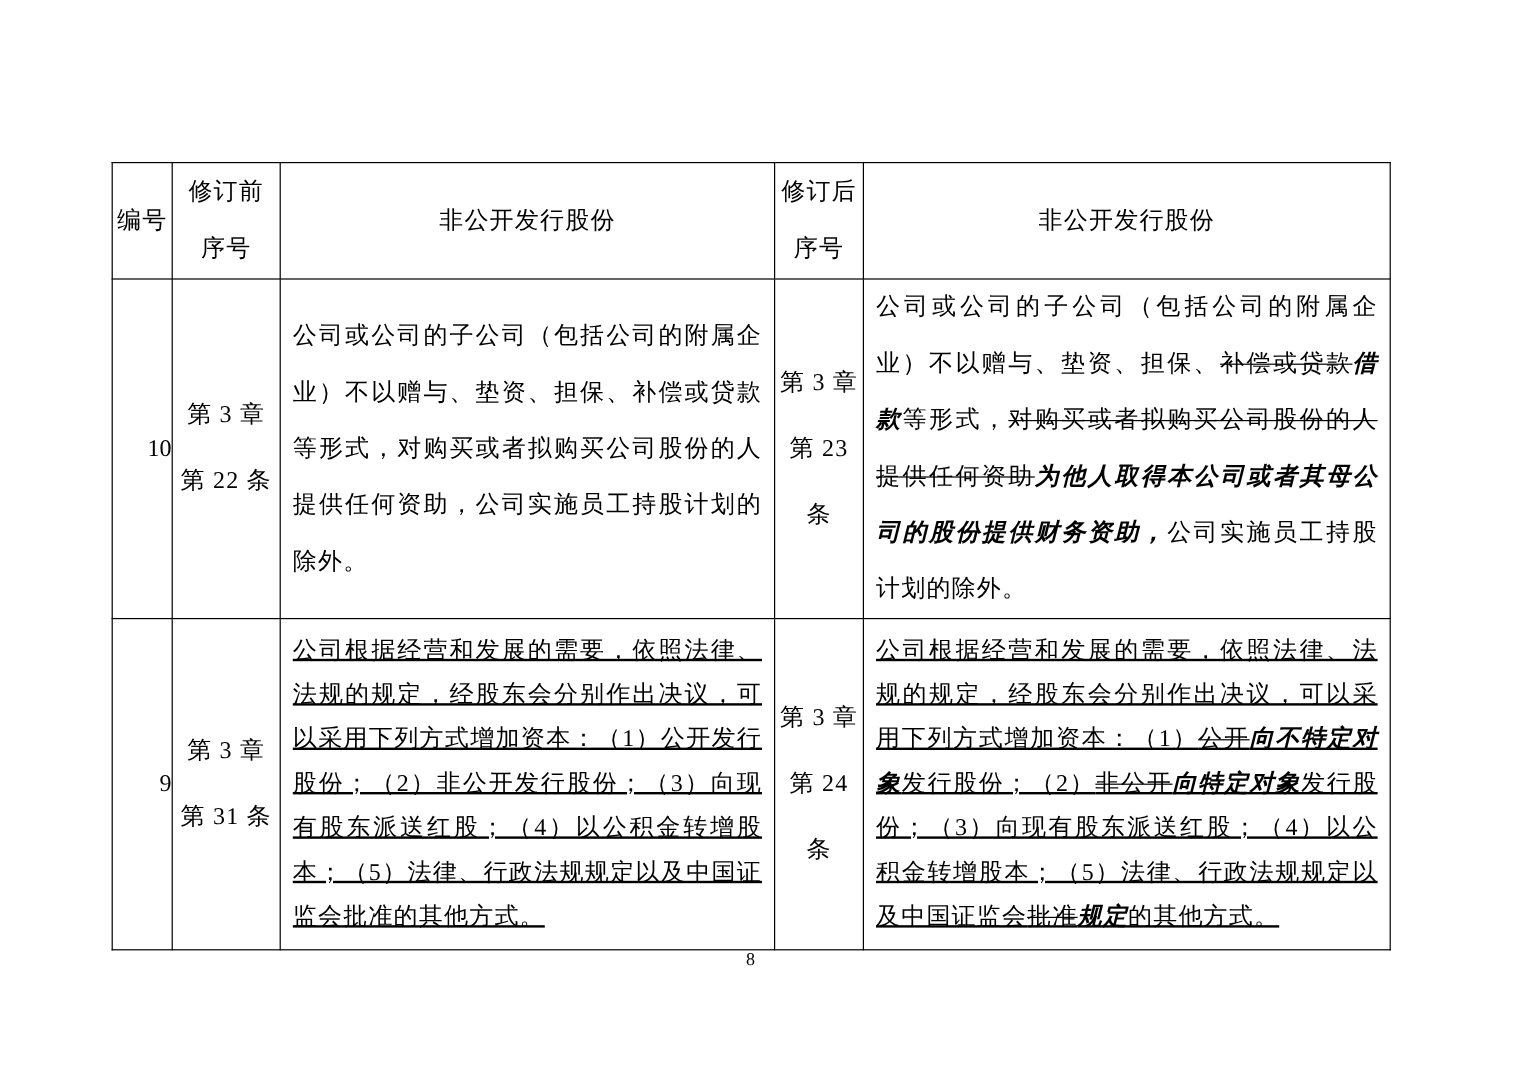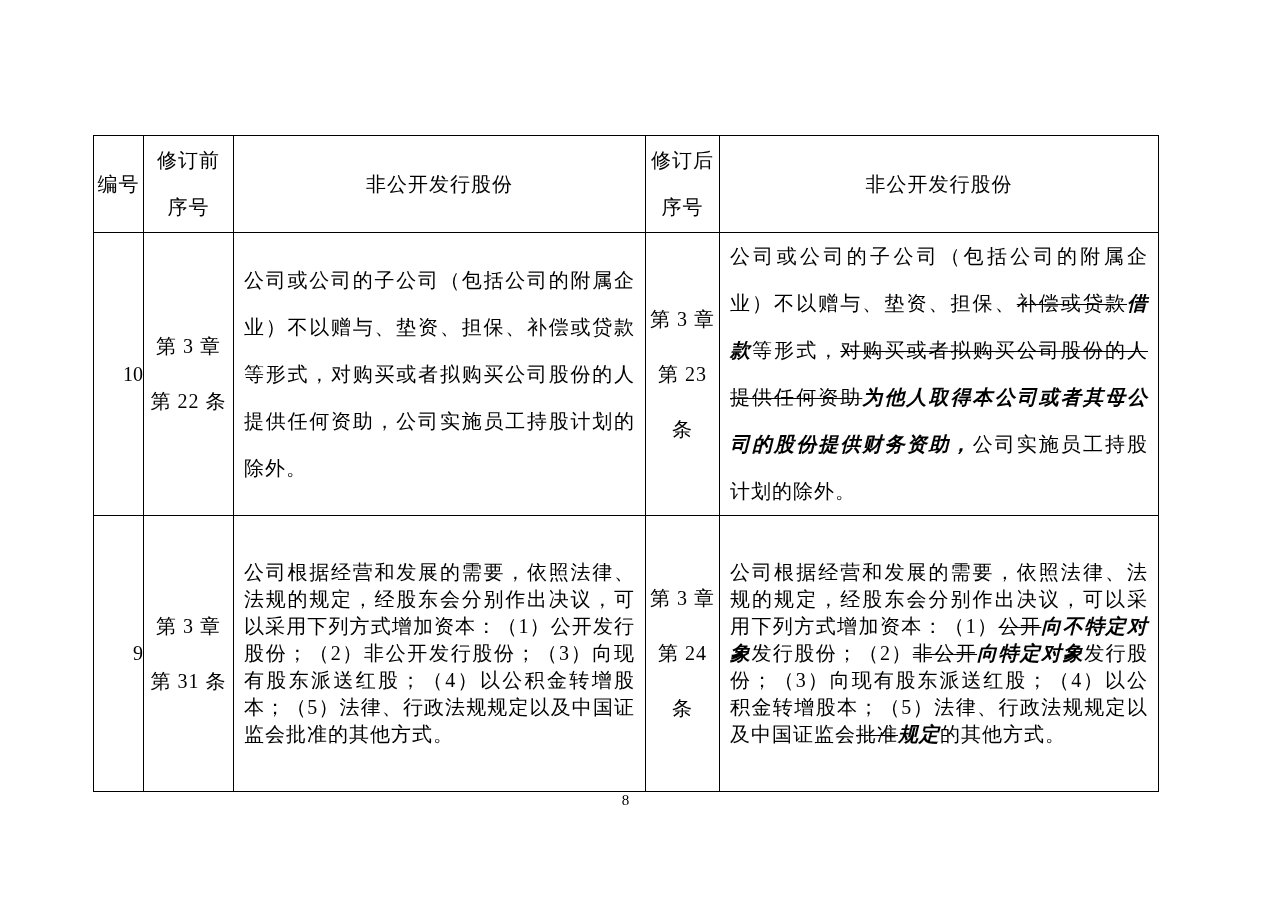"公司根据经营和发展的需要，依照法律、法规的规定，经股东会分别作出决议，可以采用下" tr.row-11 .content-cell { line-height: 27px -> 37px; text-decoration: none -> underline }
